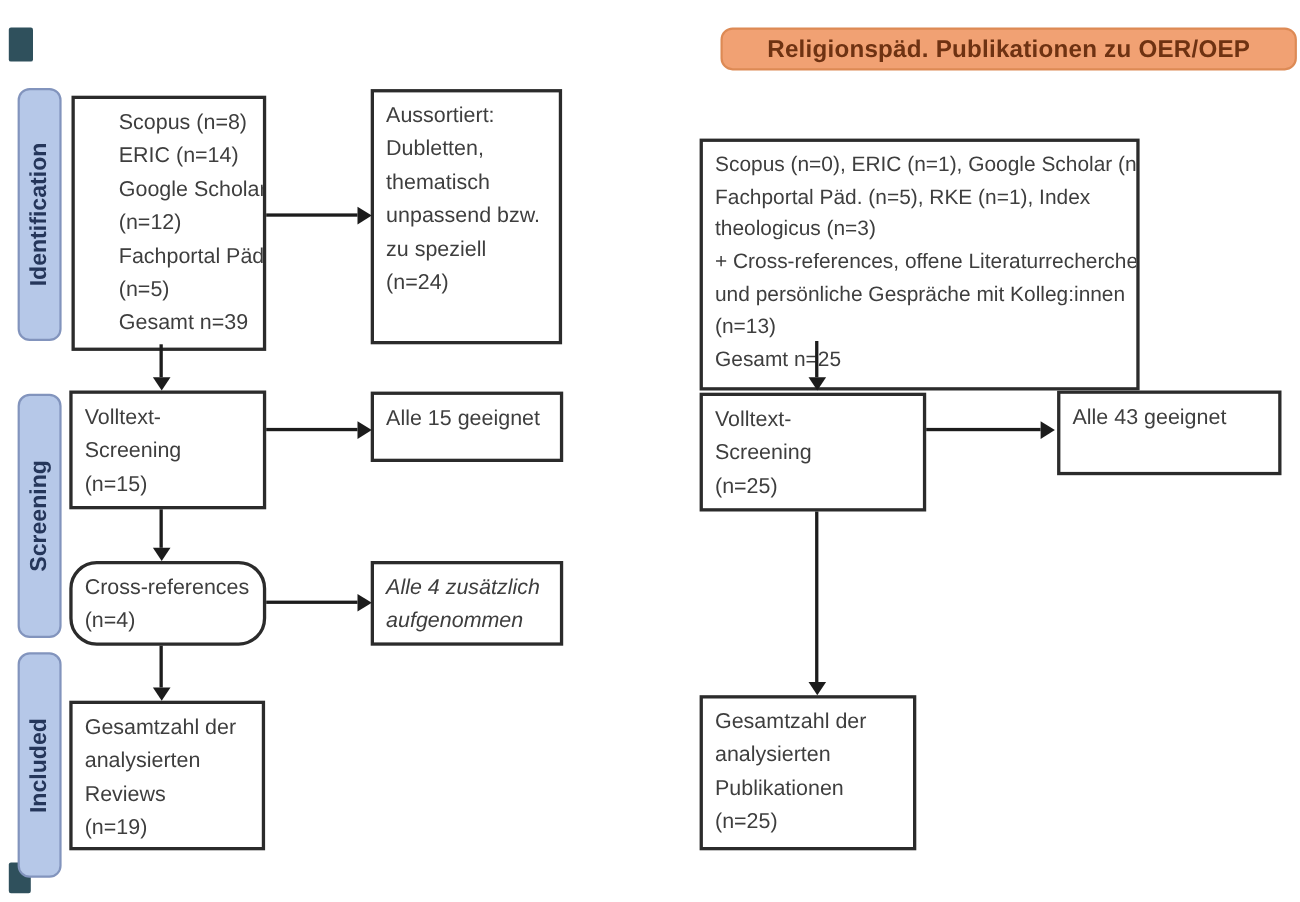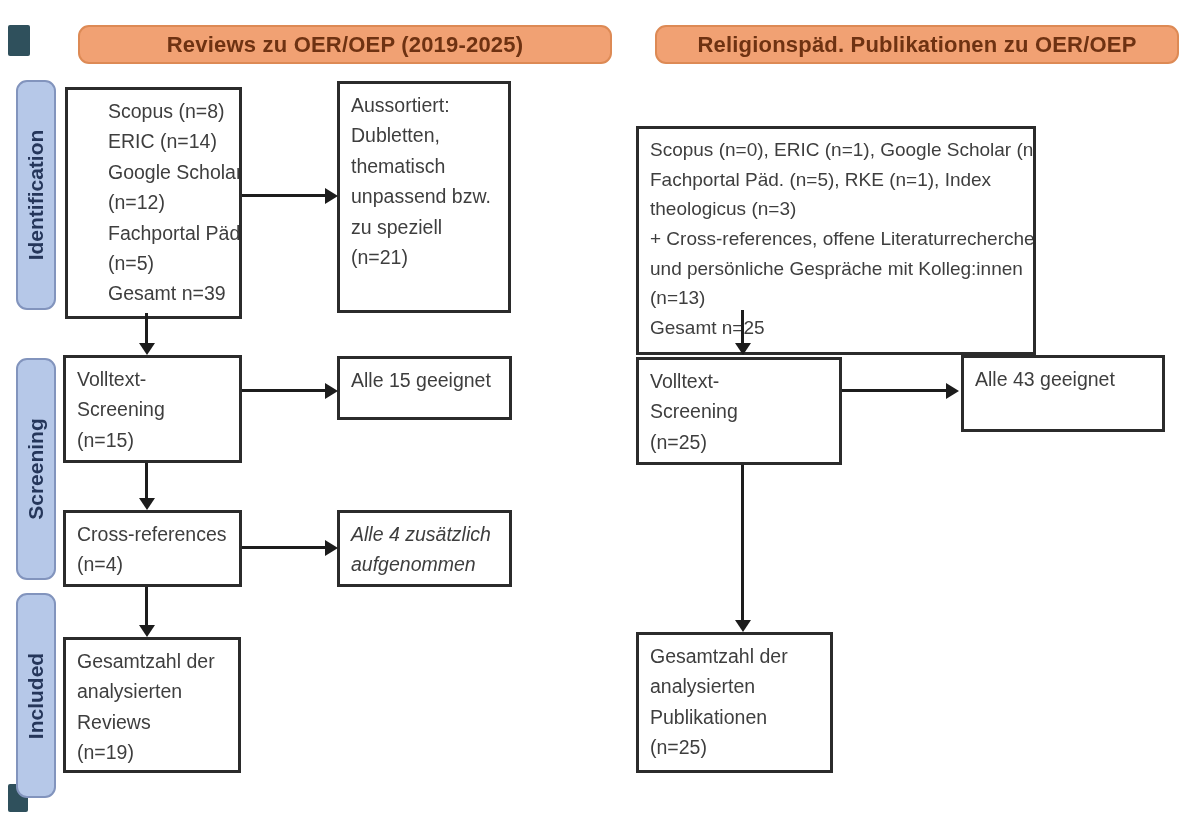"Reviews zu OER/OEP (2019-2025)" div.col-header { html: <div>Reviews zu OER/OEP (2019-2025)</div> -> none }
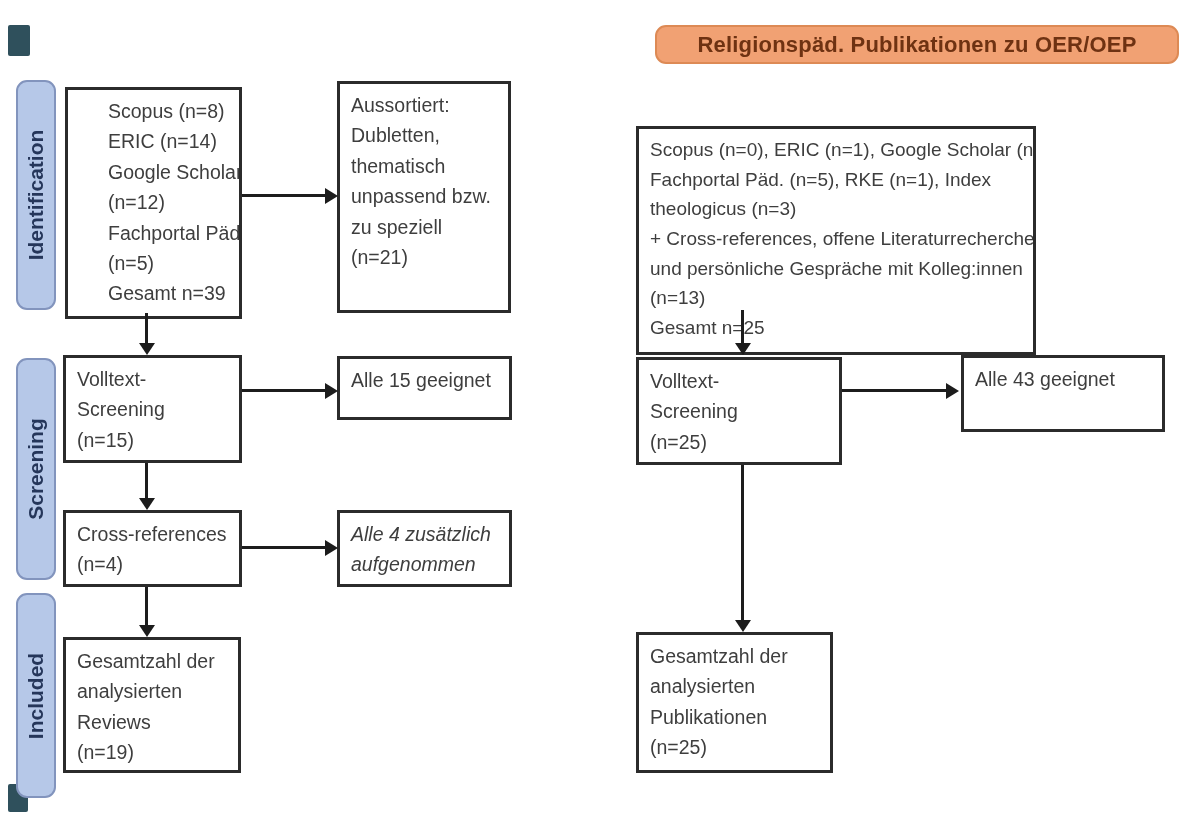"Aussortiert:" div.box { text: 21 -> 24 }
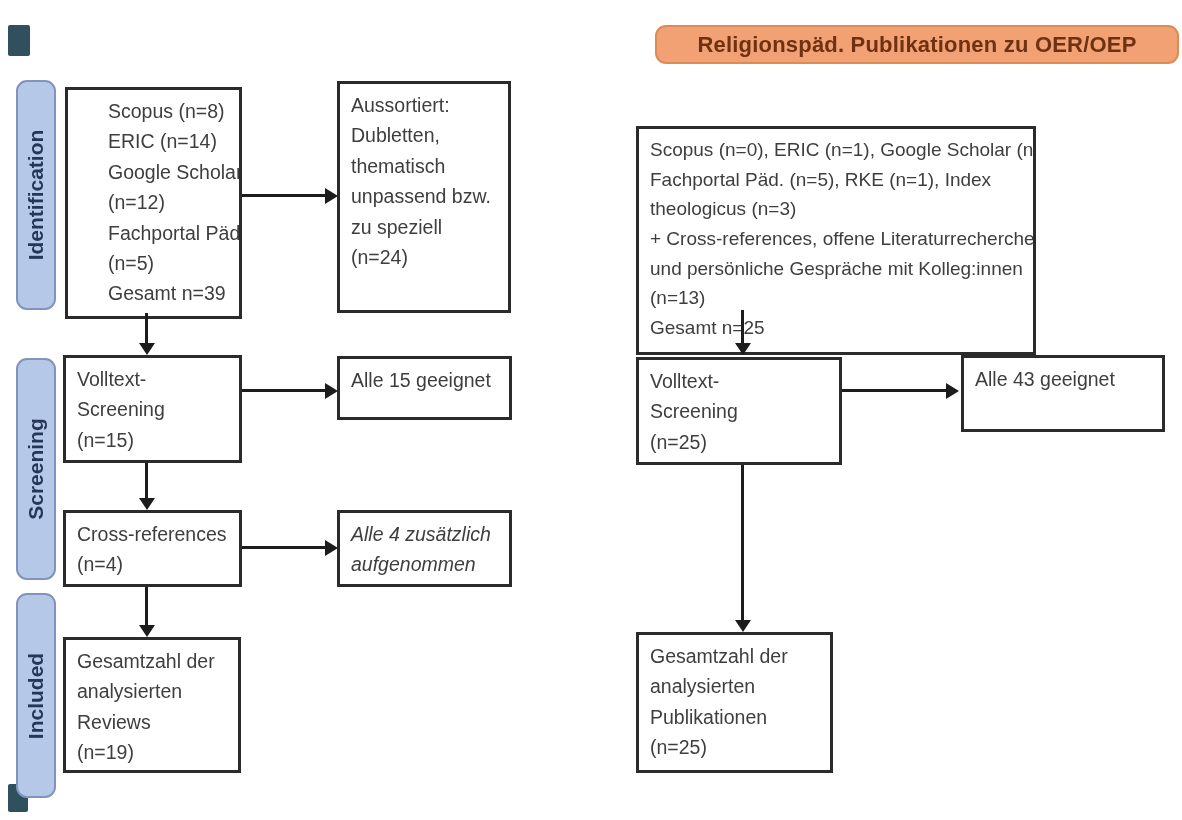"Cross-references" #box-l-crossref { border-radius: none -> 25px }
